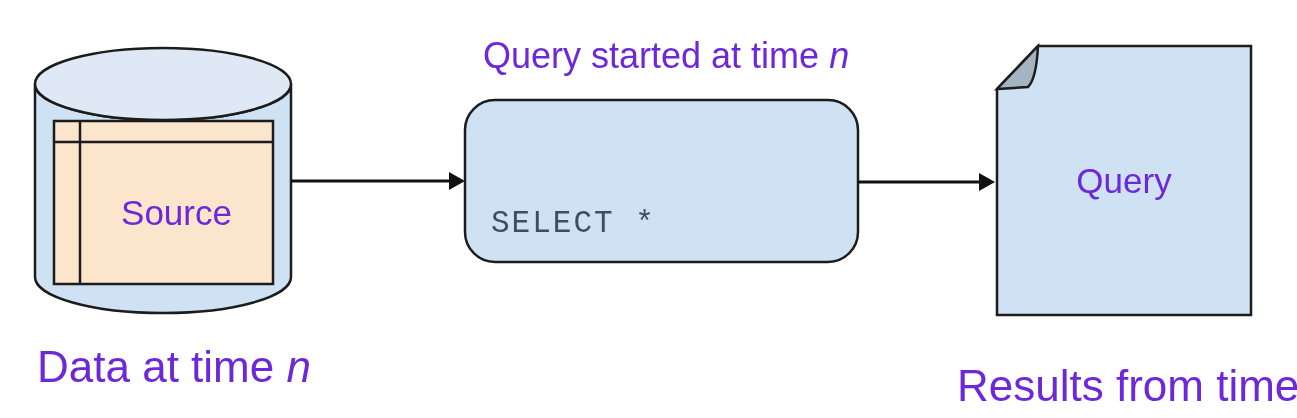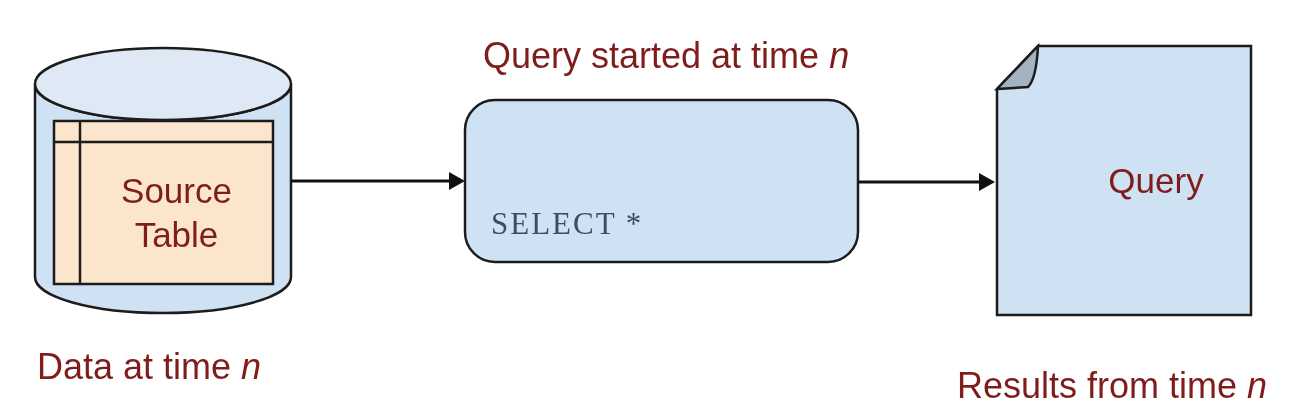"Query started at time n" .overlay { color: #7f1d1d -> #6d28d9 }
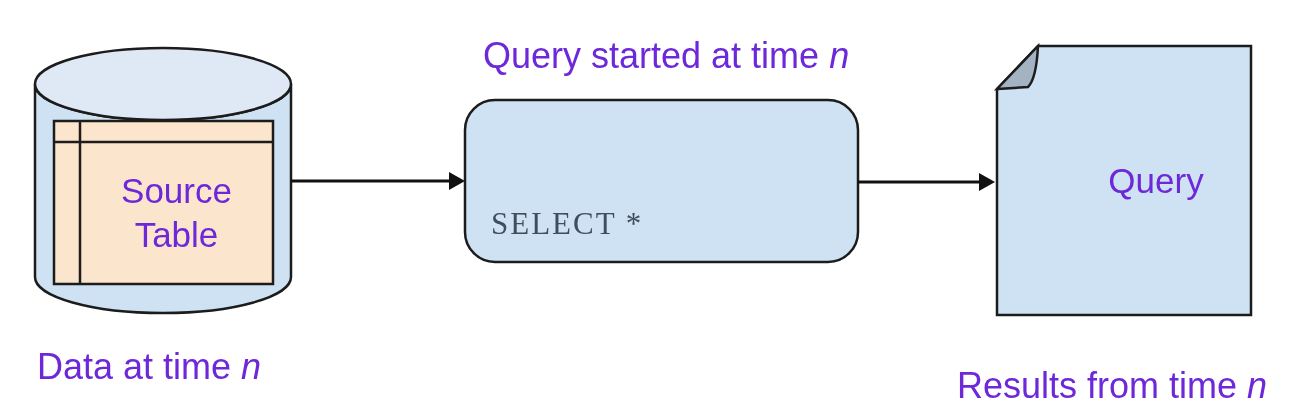"Query" .results-label { margin-left: 32px -> none }
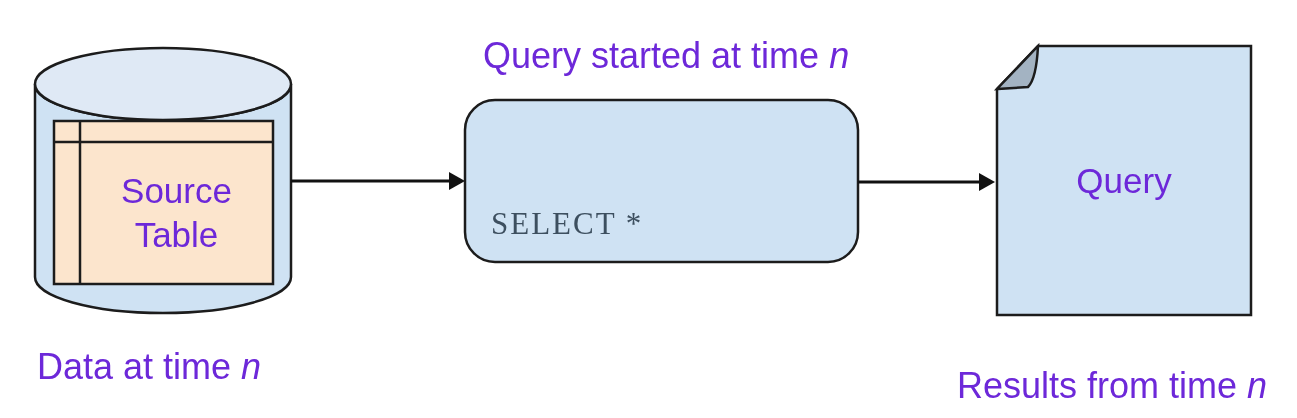"Table" span { html: <span>Table</span> -> none }
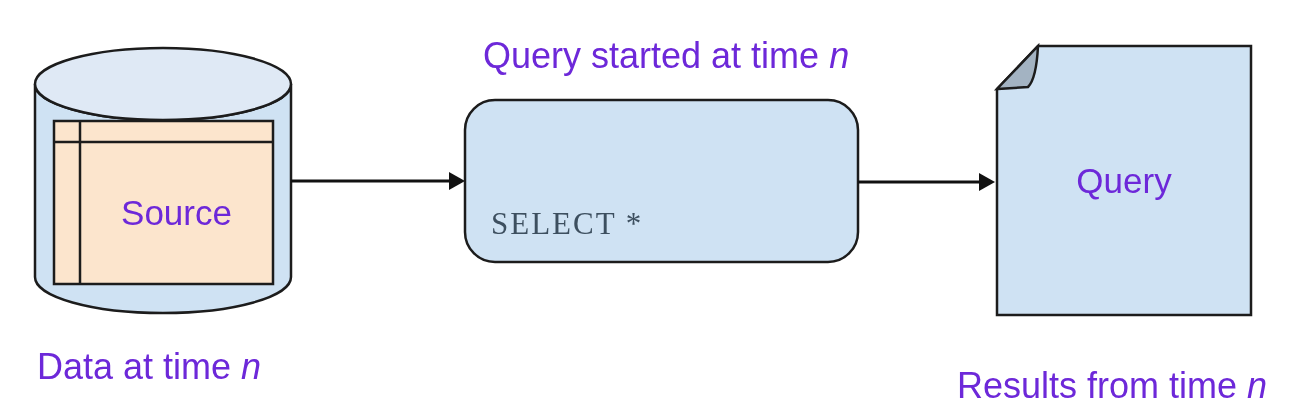"SELECT *" .code-block div { font-family: Liberation Serif, serif -> none }
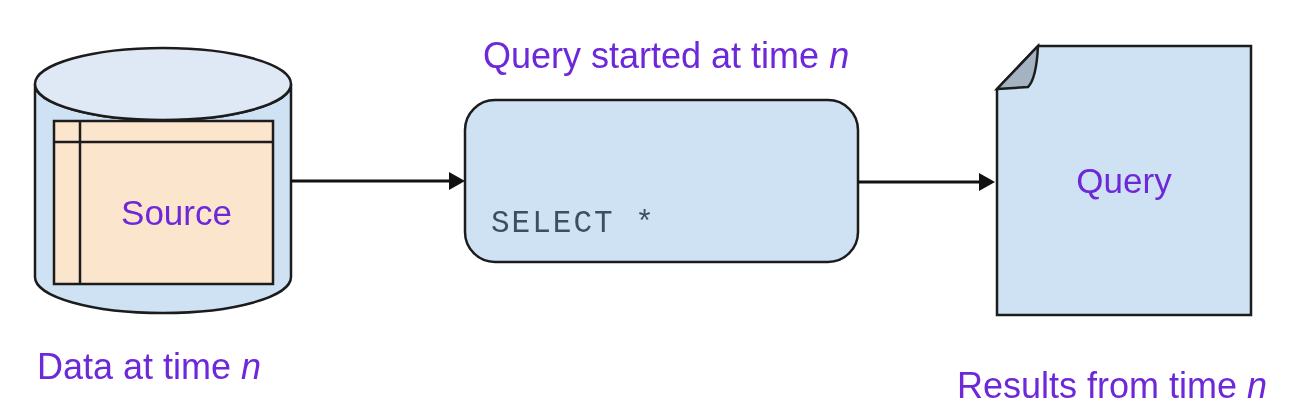"Data at time n" .caption { font-size: 36px -> 44px }
